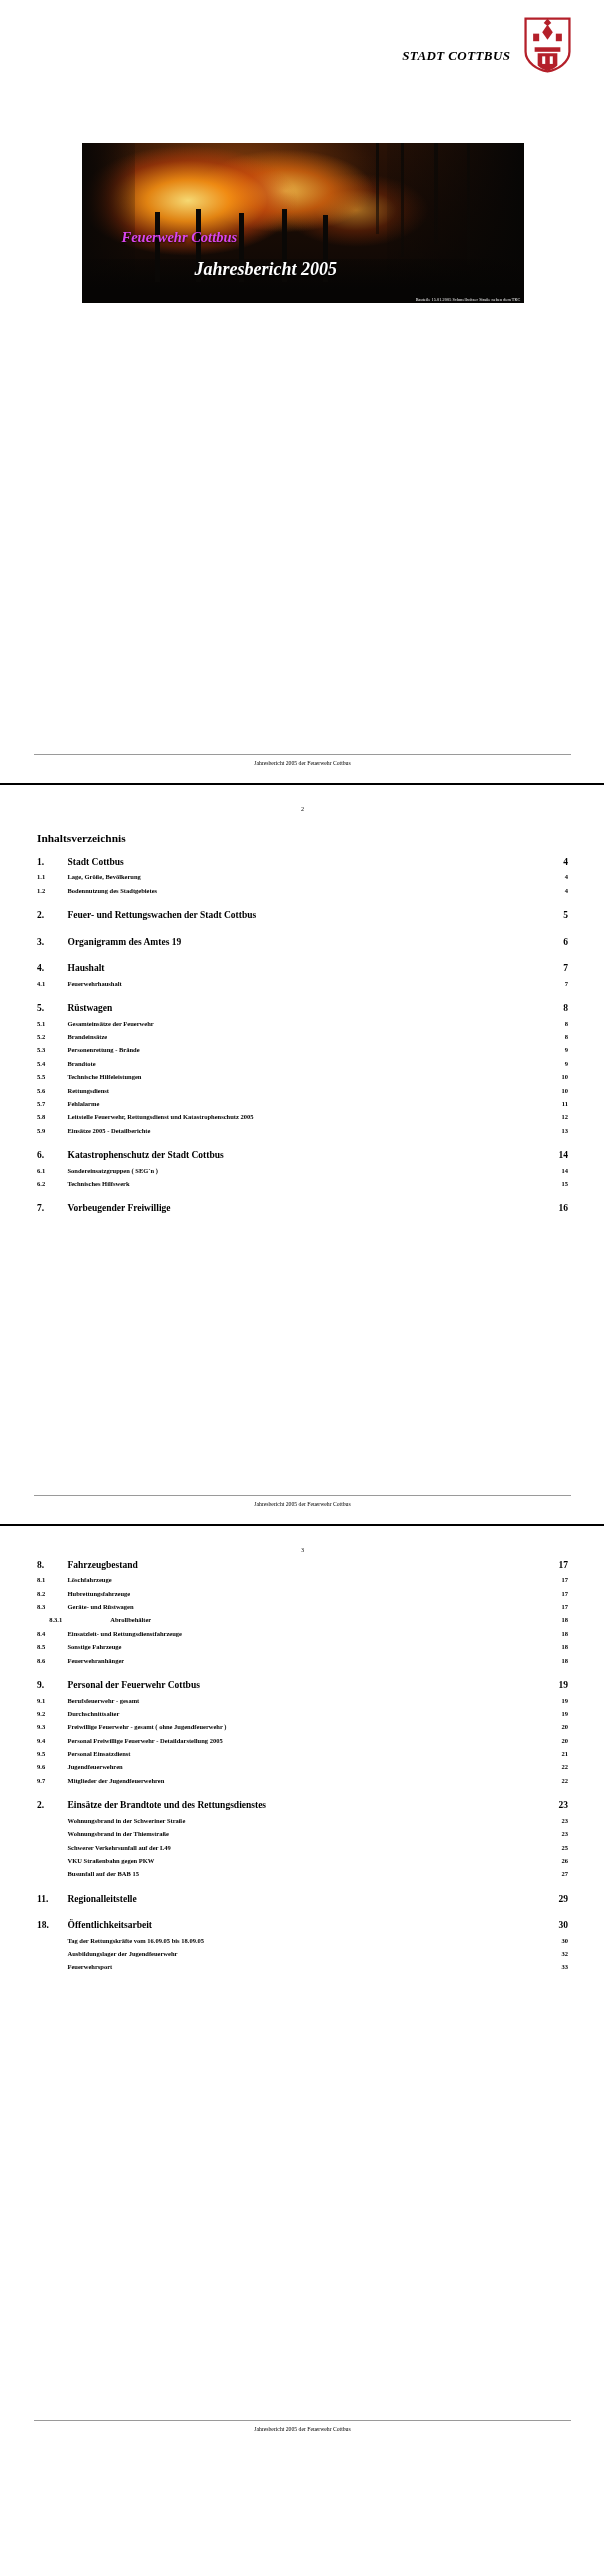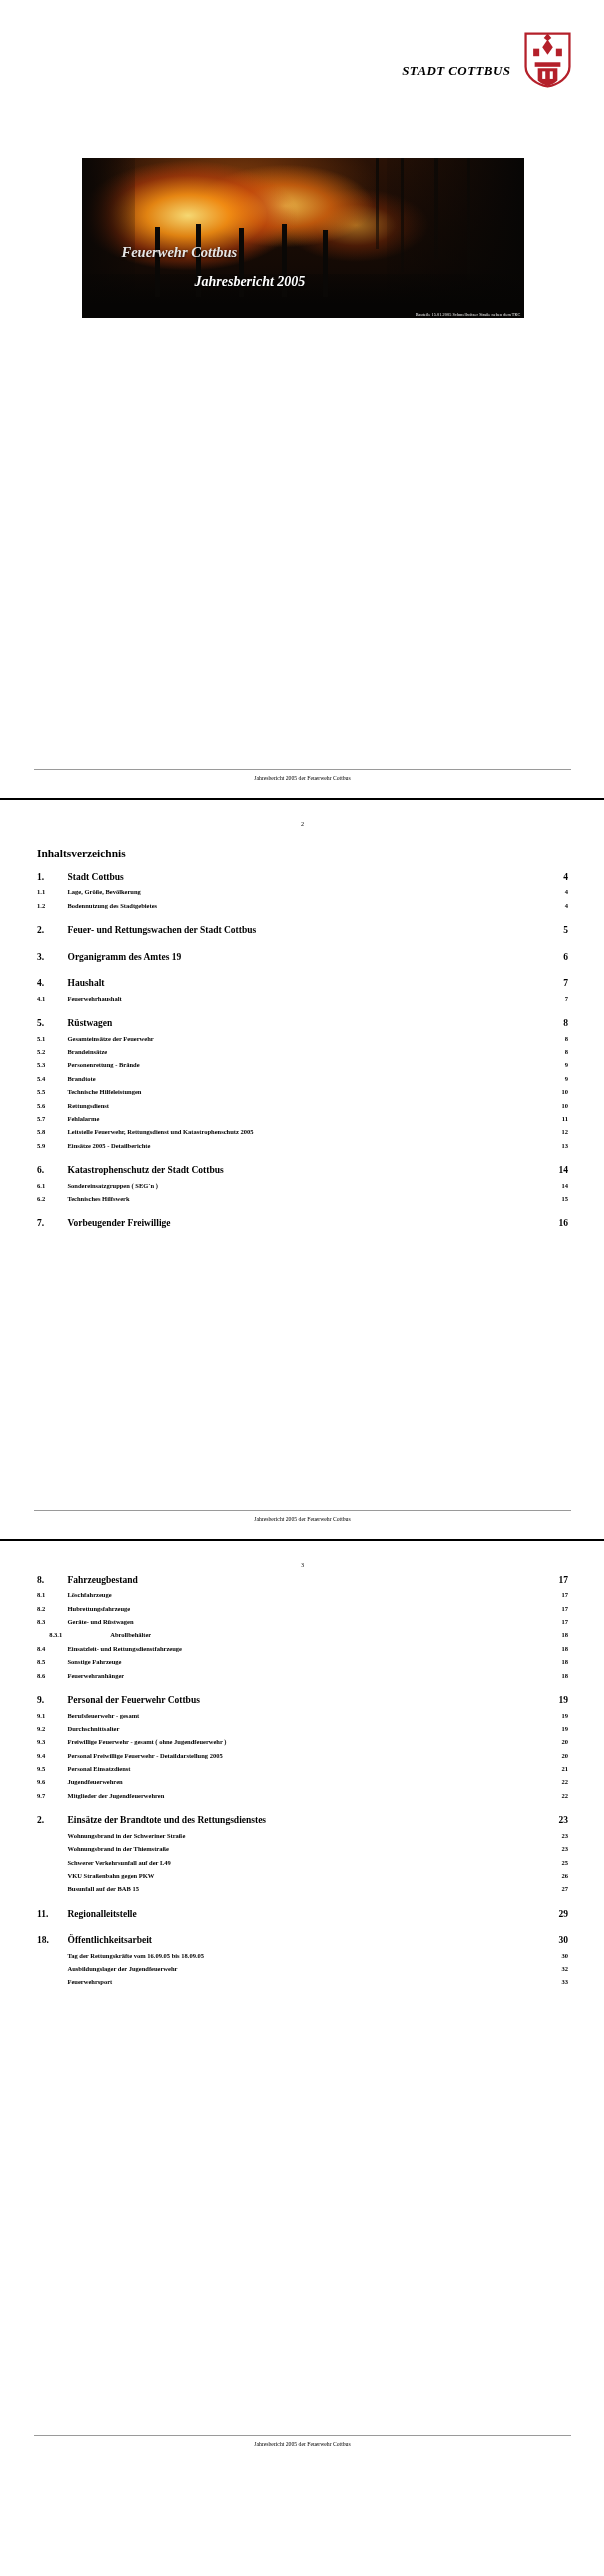"STADT COTTBUS" .doc { margin: 15px auto -> 0 auto }
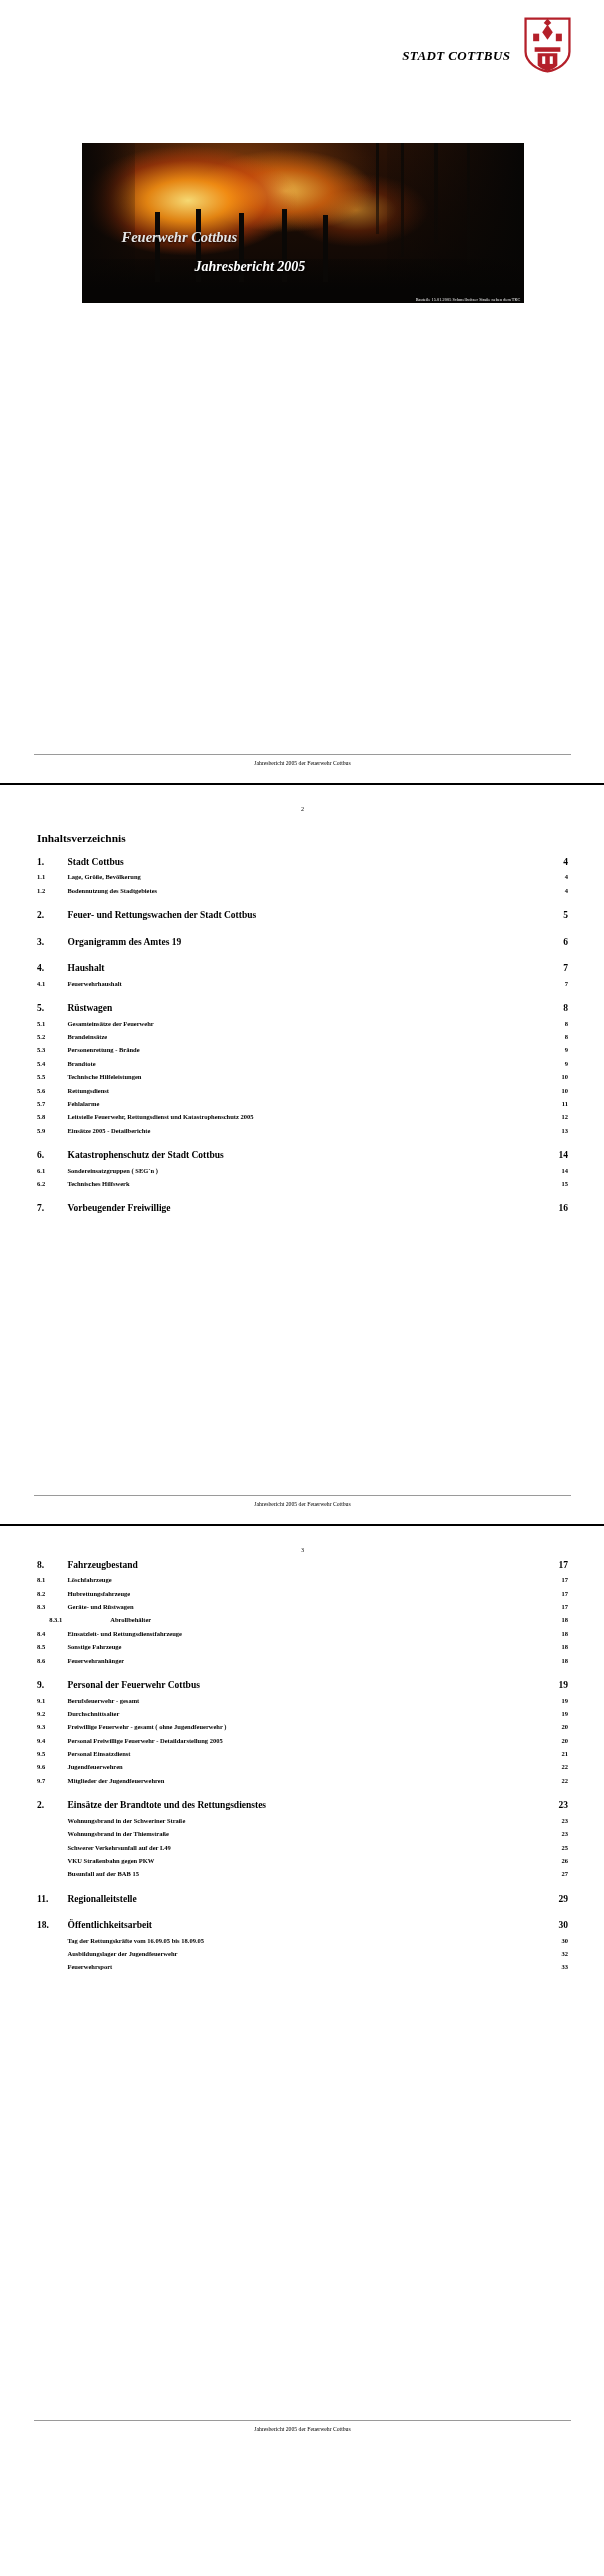"Feuerwehr Cottbus" .cover-title { color: #e5e5e5 -> #d946ef }
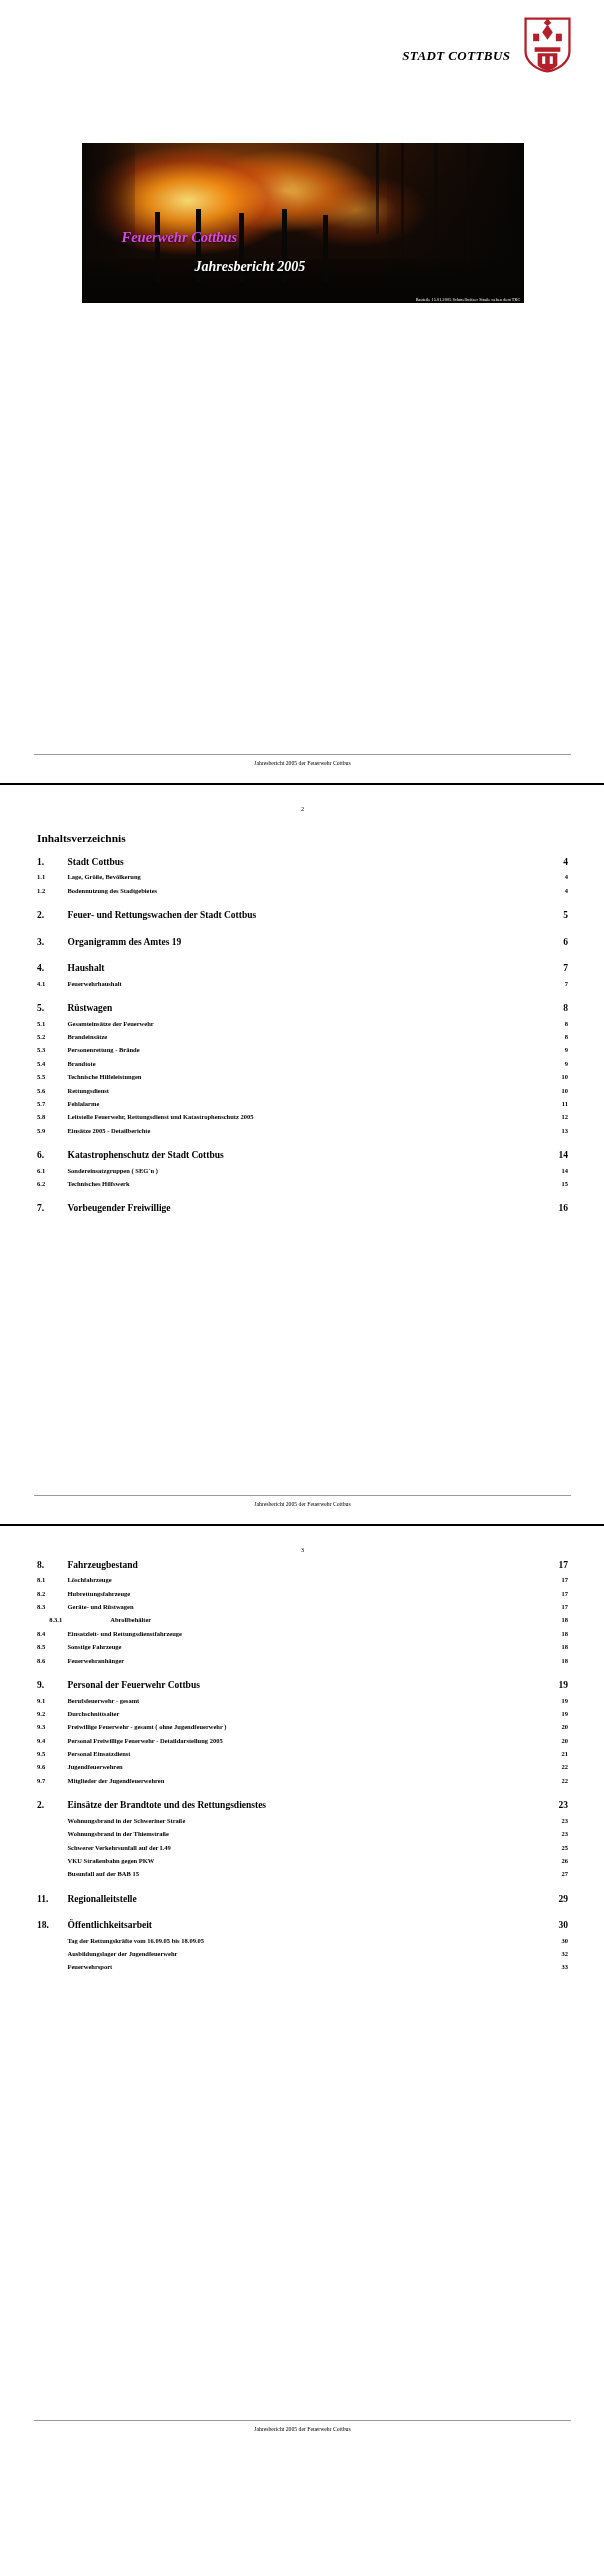"Jahresbericht 2005" .cover-sub { font-size: 14px -> 18px }
